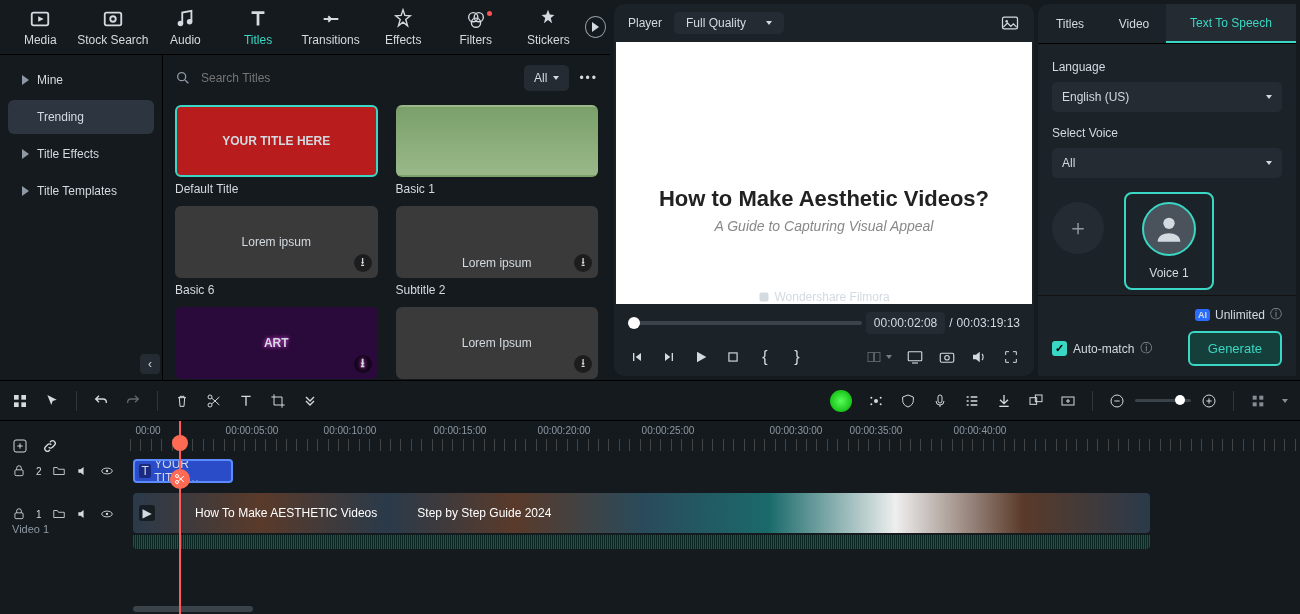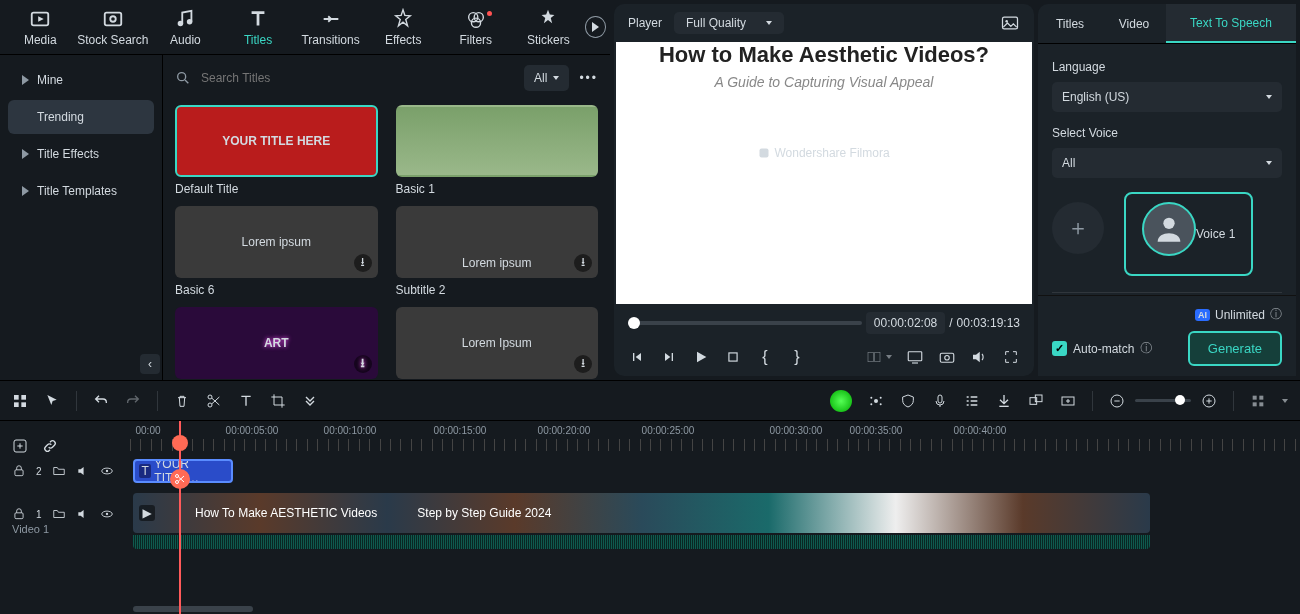"How to Make Aesthetic Videos?" .preview { justify-content: flex-start -> flex-end }
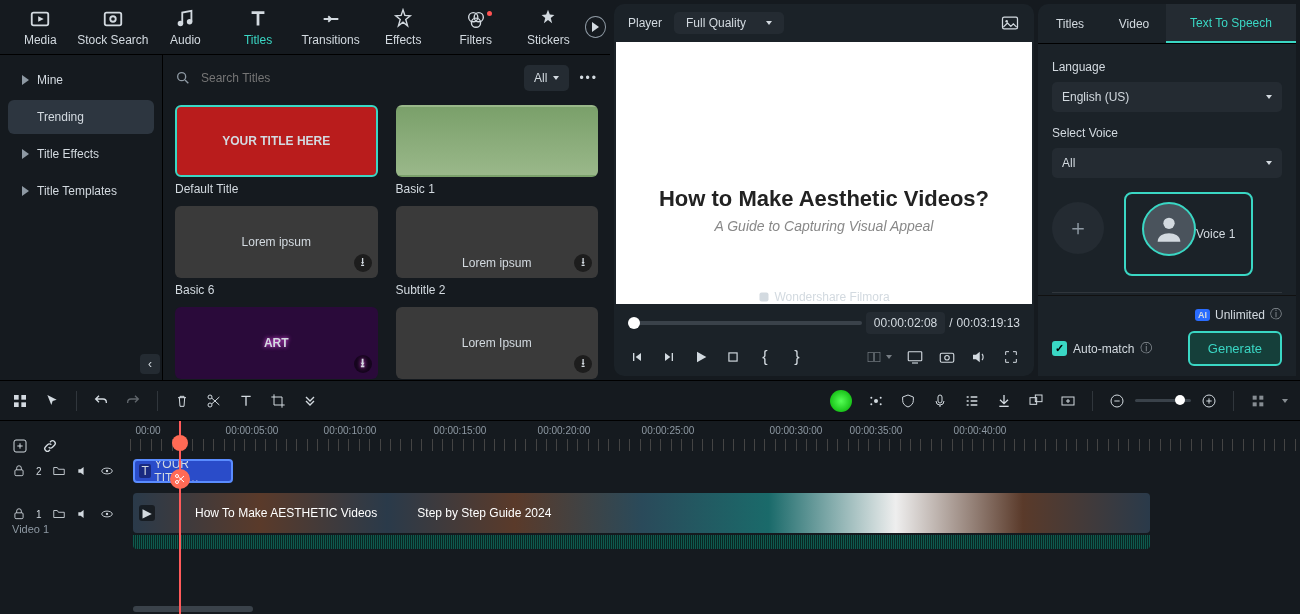"Voice 1" .voice-card { flex-direction: row -> column }
